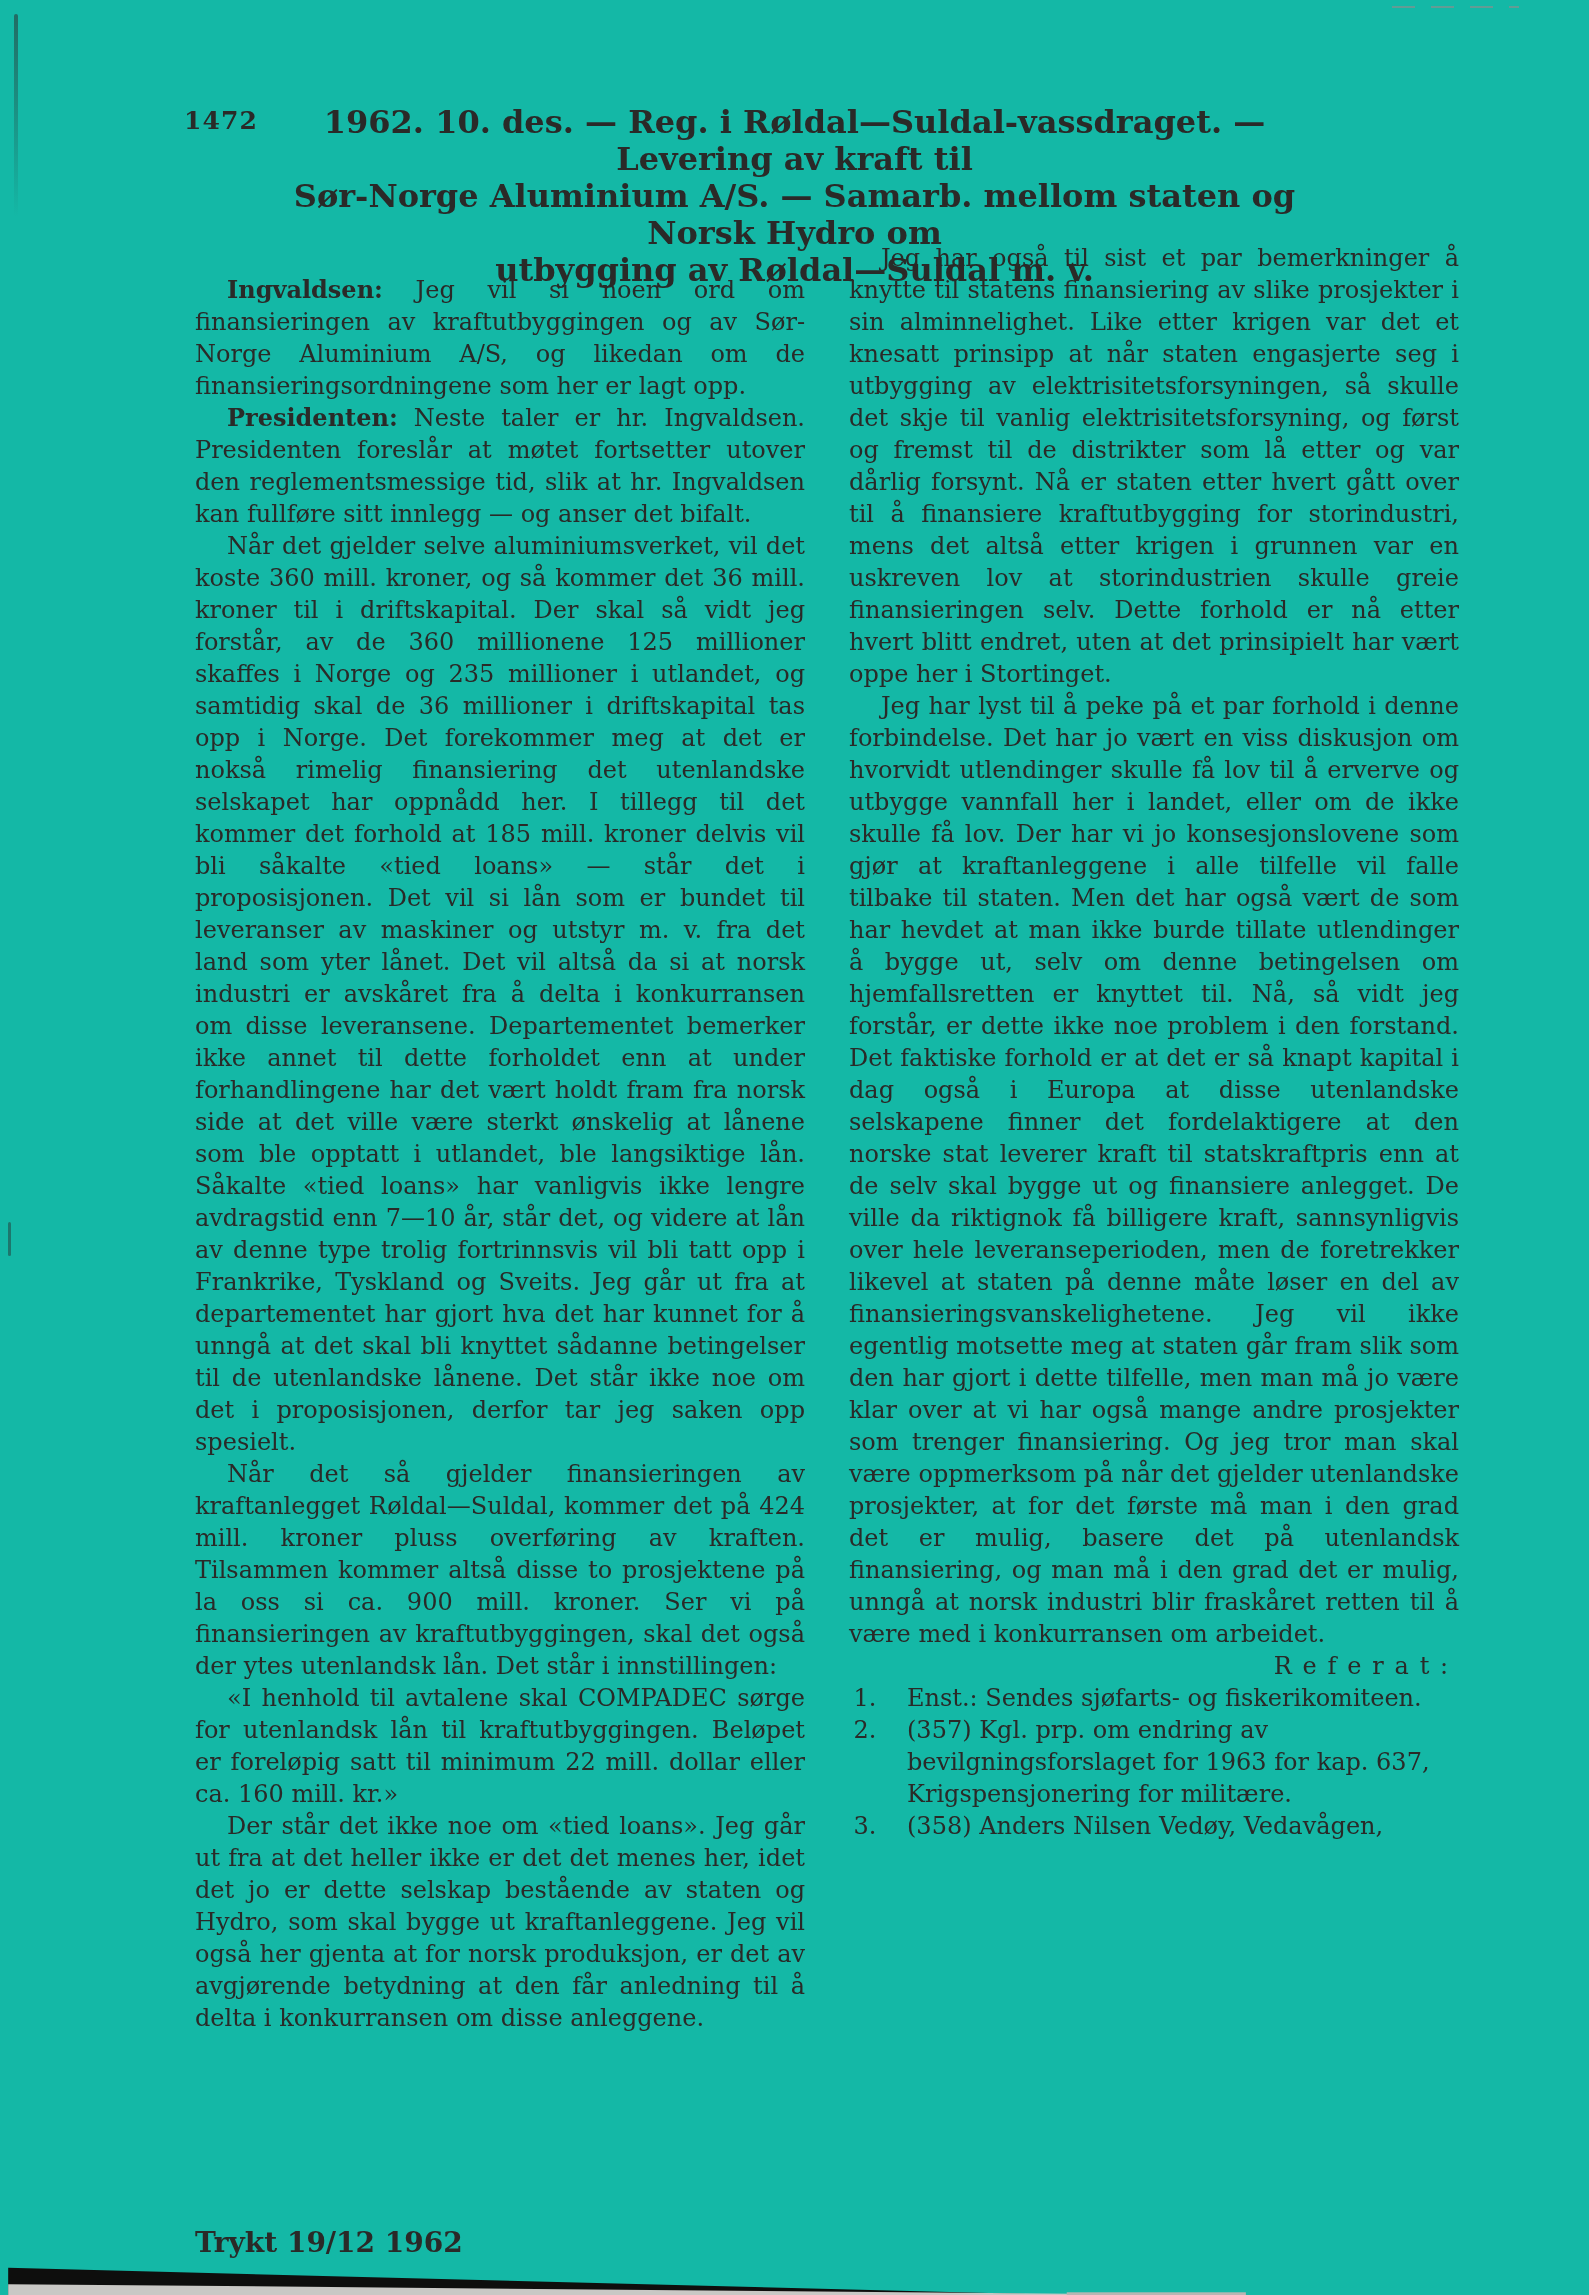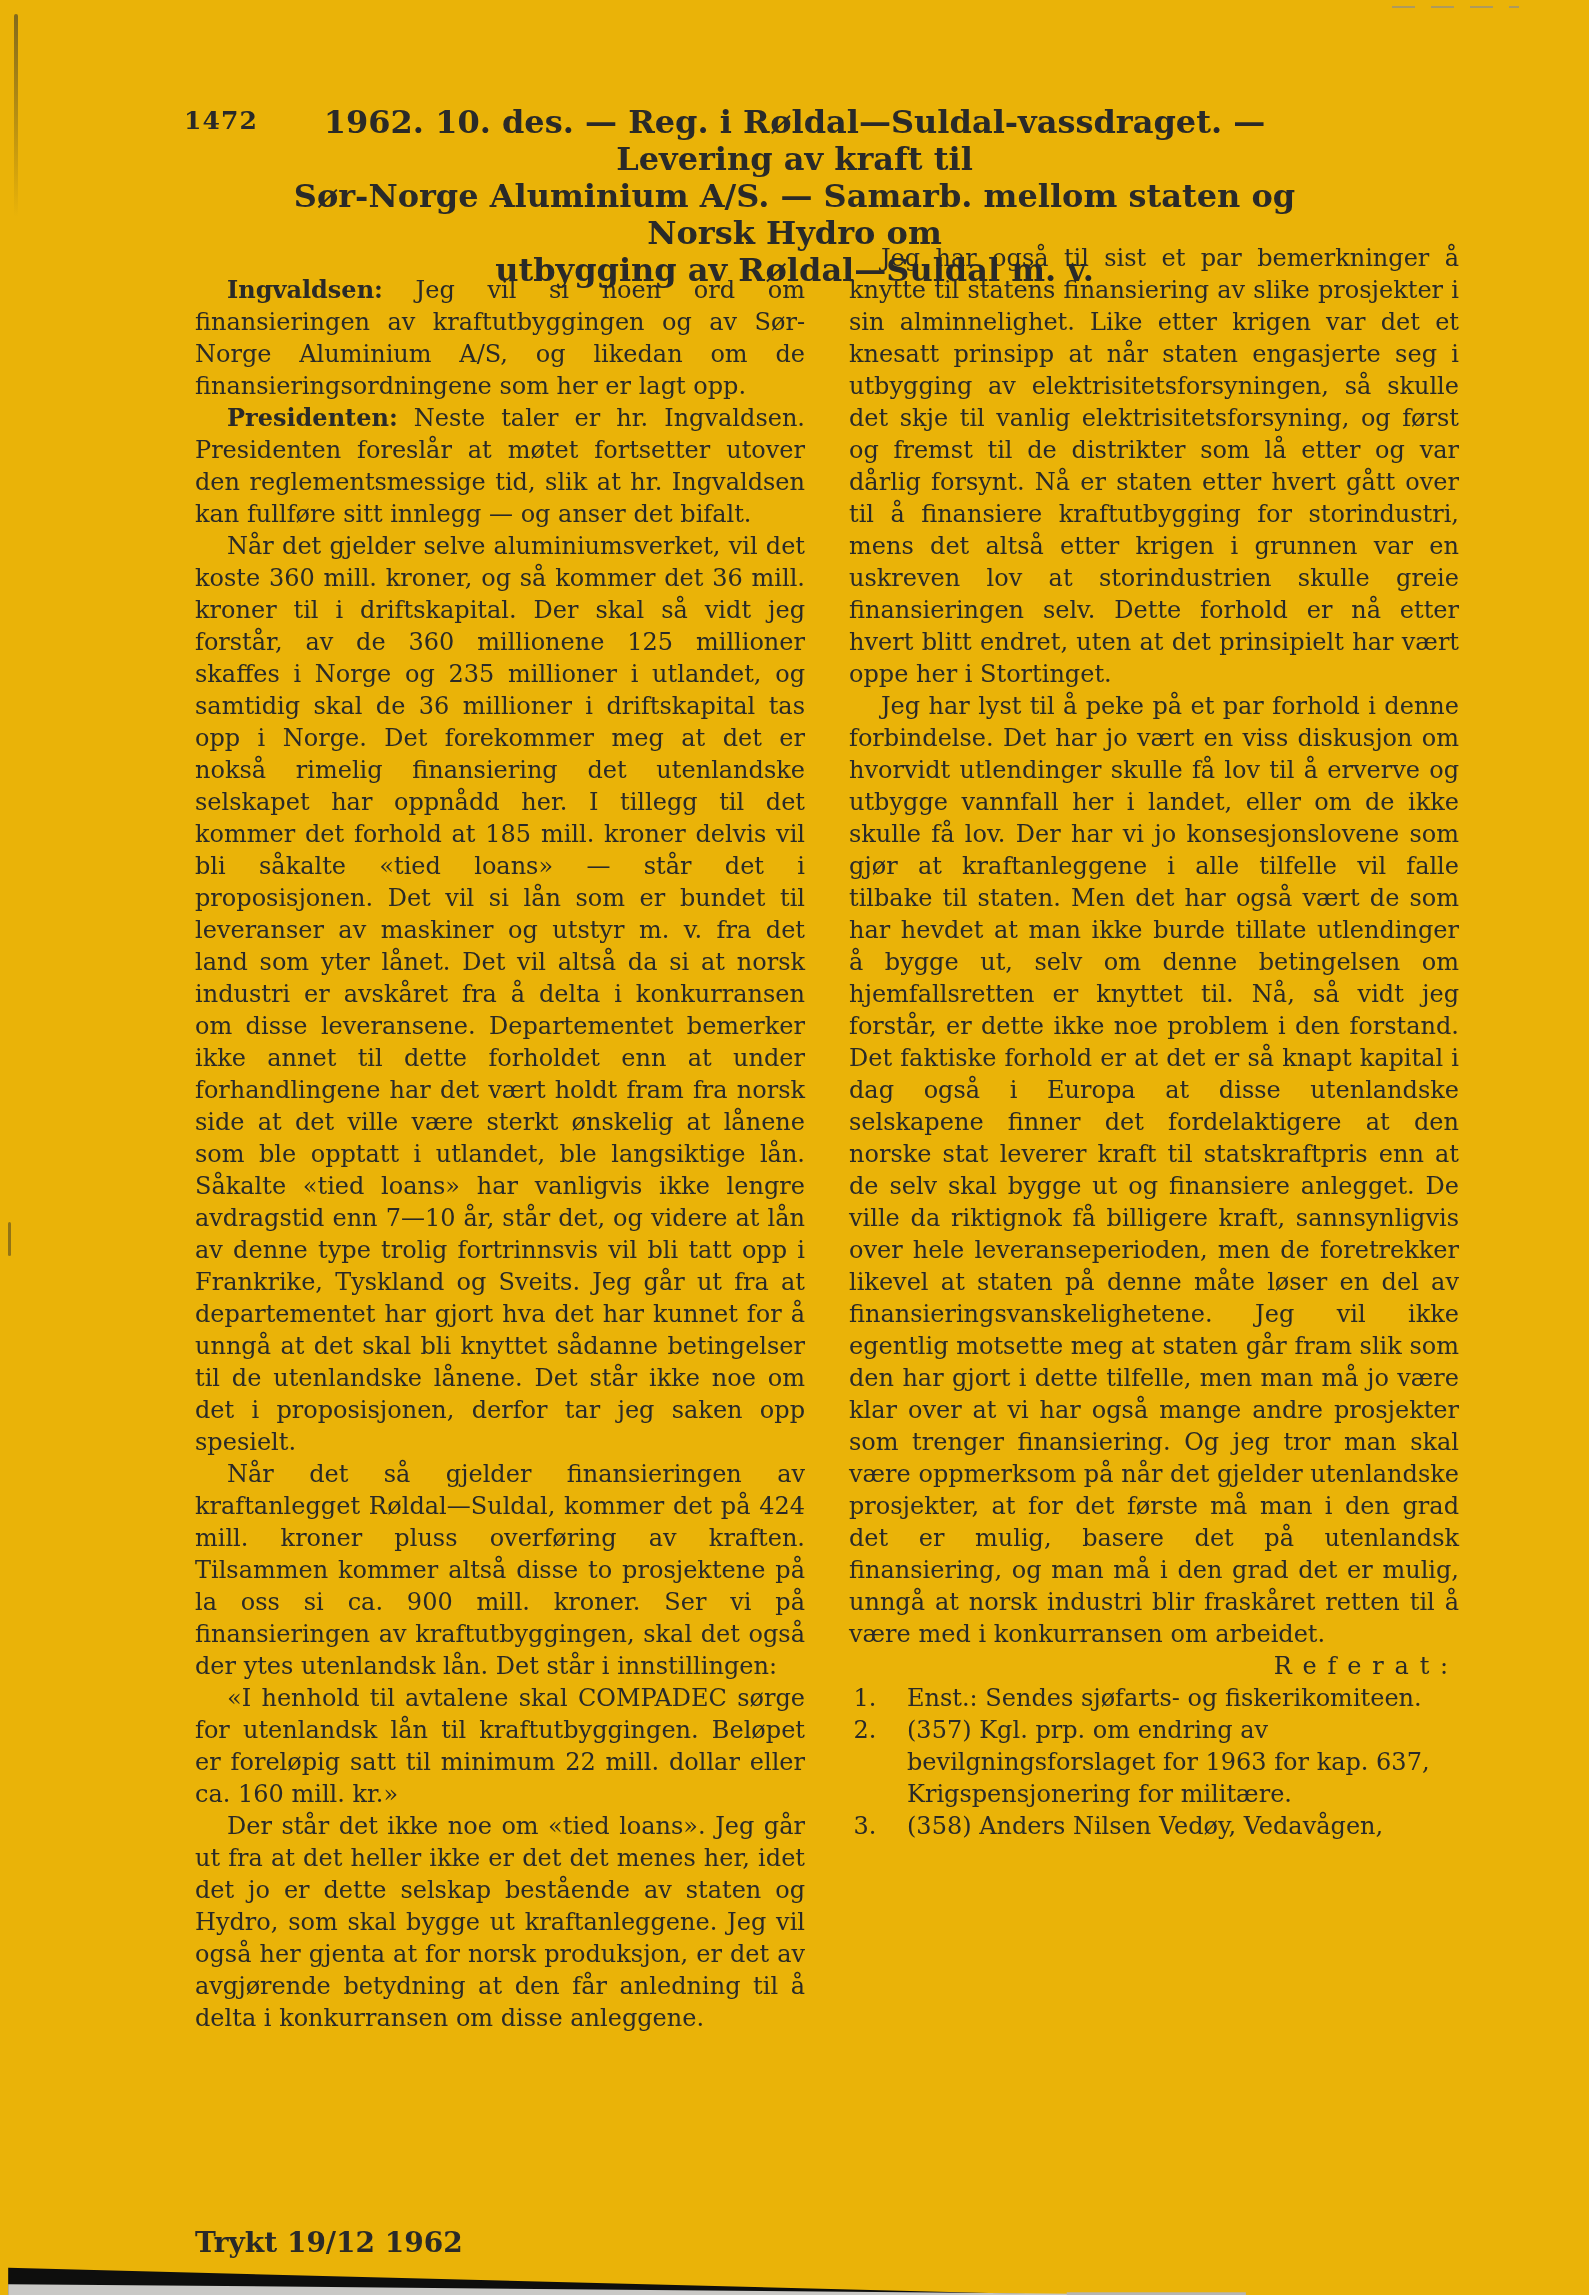"1472" .page { background: #eab308 -> #14b8a6 }
